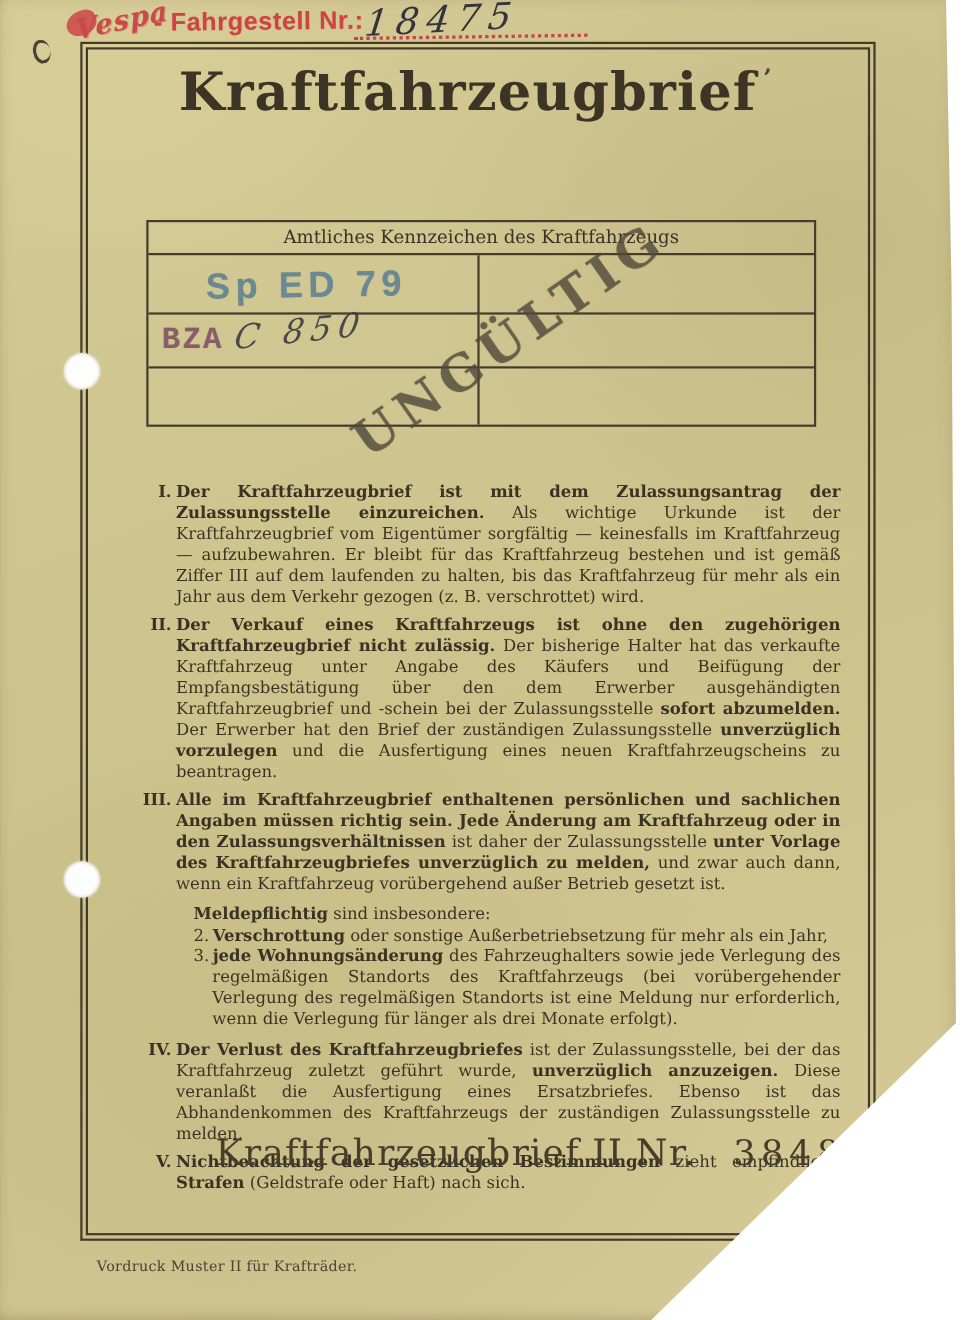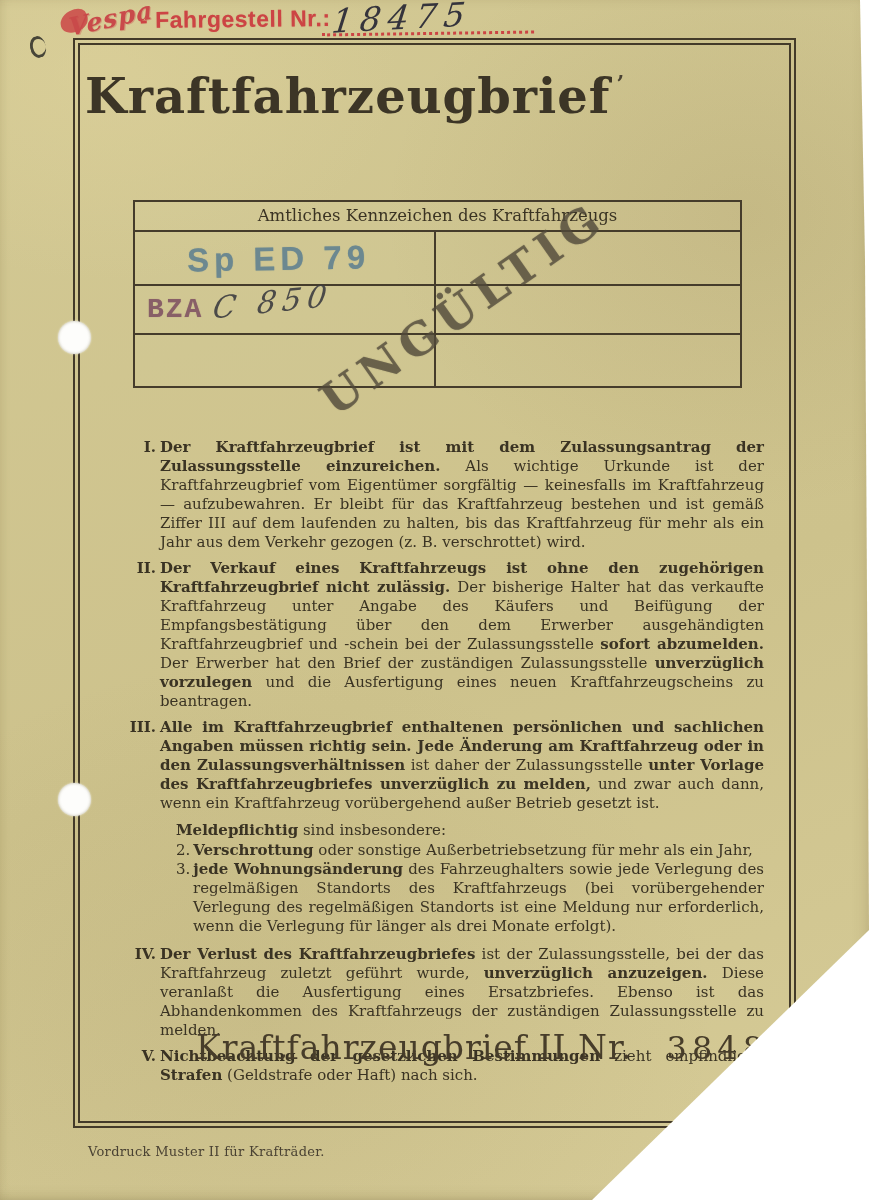"Kraftfahrzeugbrief ’" .title { margin: 12px -> 0; text-align: none -> center }
